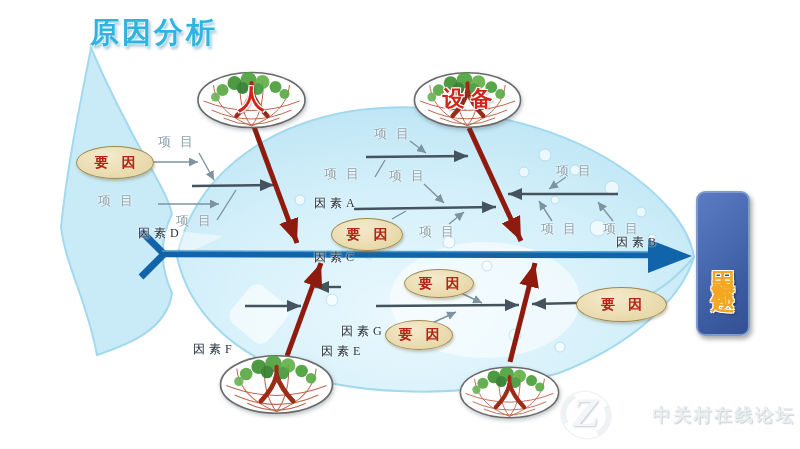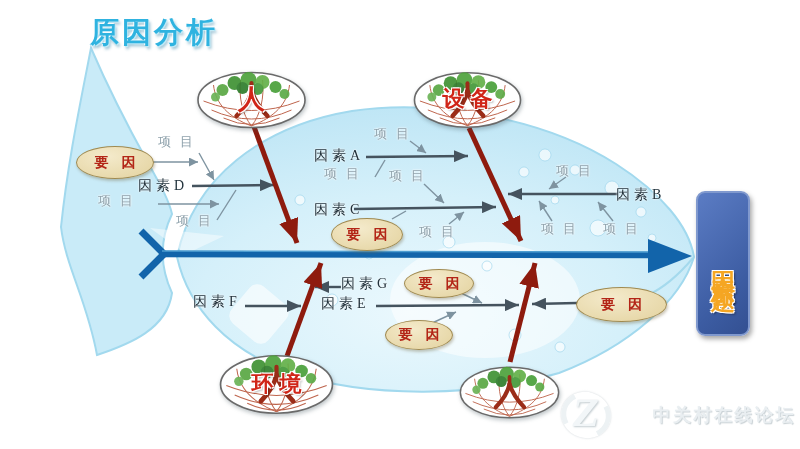"因素A" .lbl-factor { font-size: 14px -> 12px; margin-top: none -> 48px }
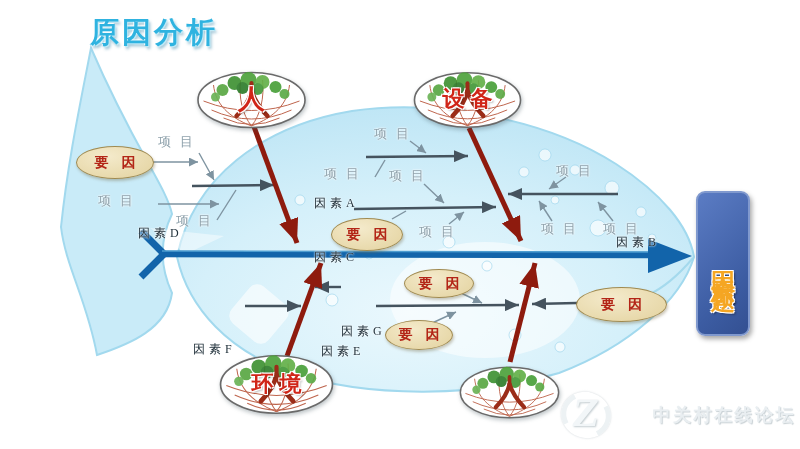"环境" span.cat-label { html: <span>环境</span> -> none }
